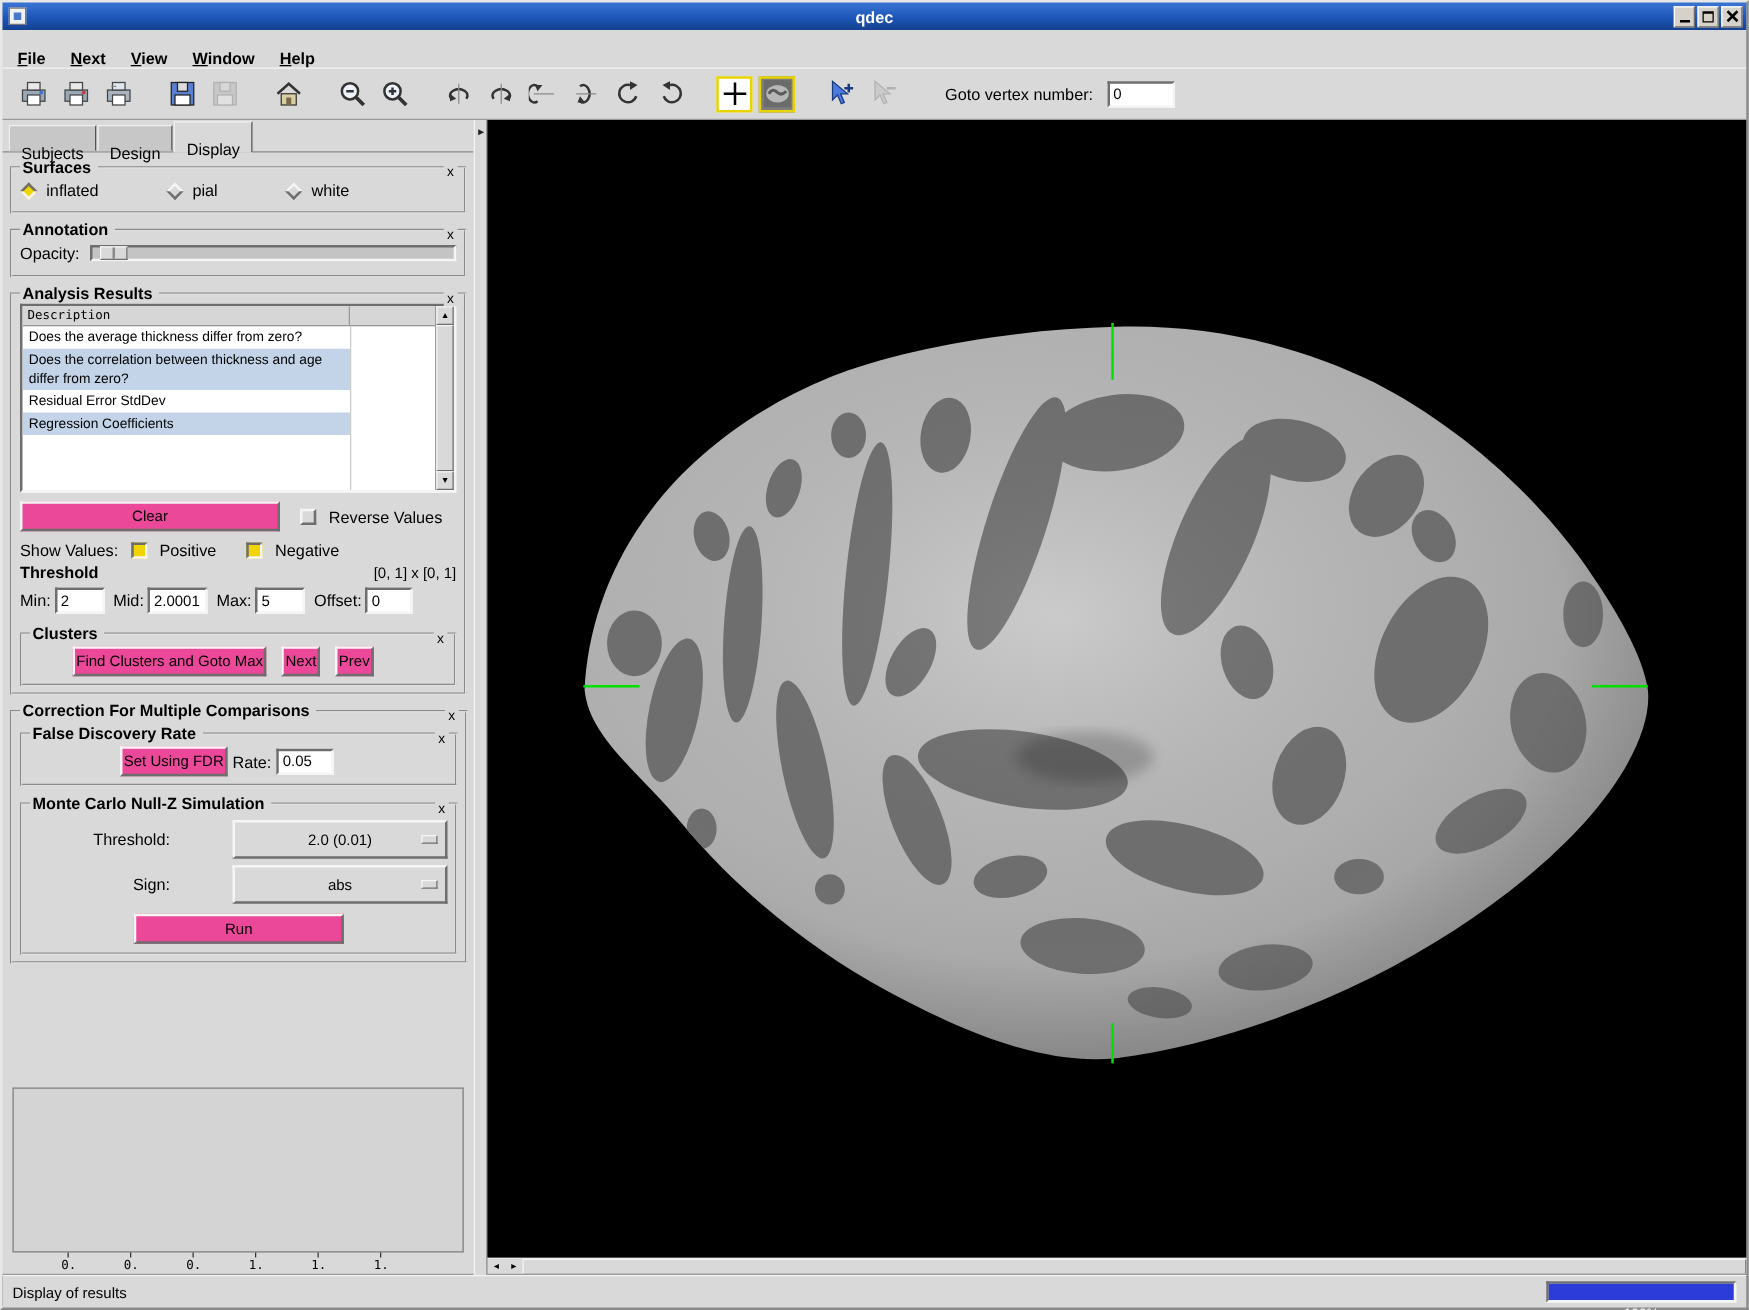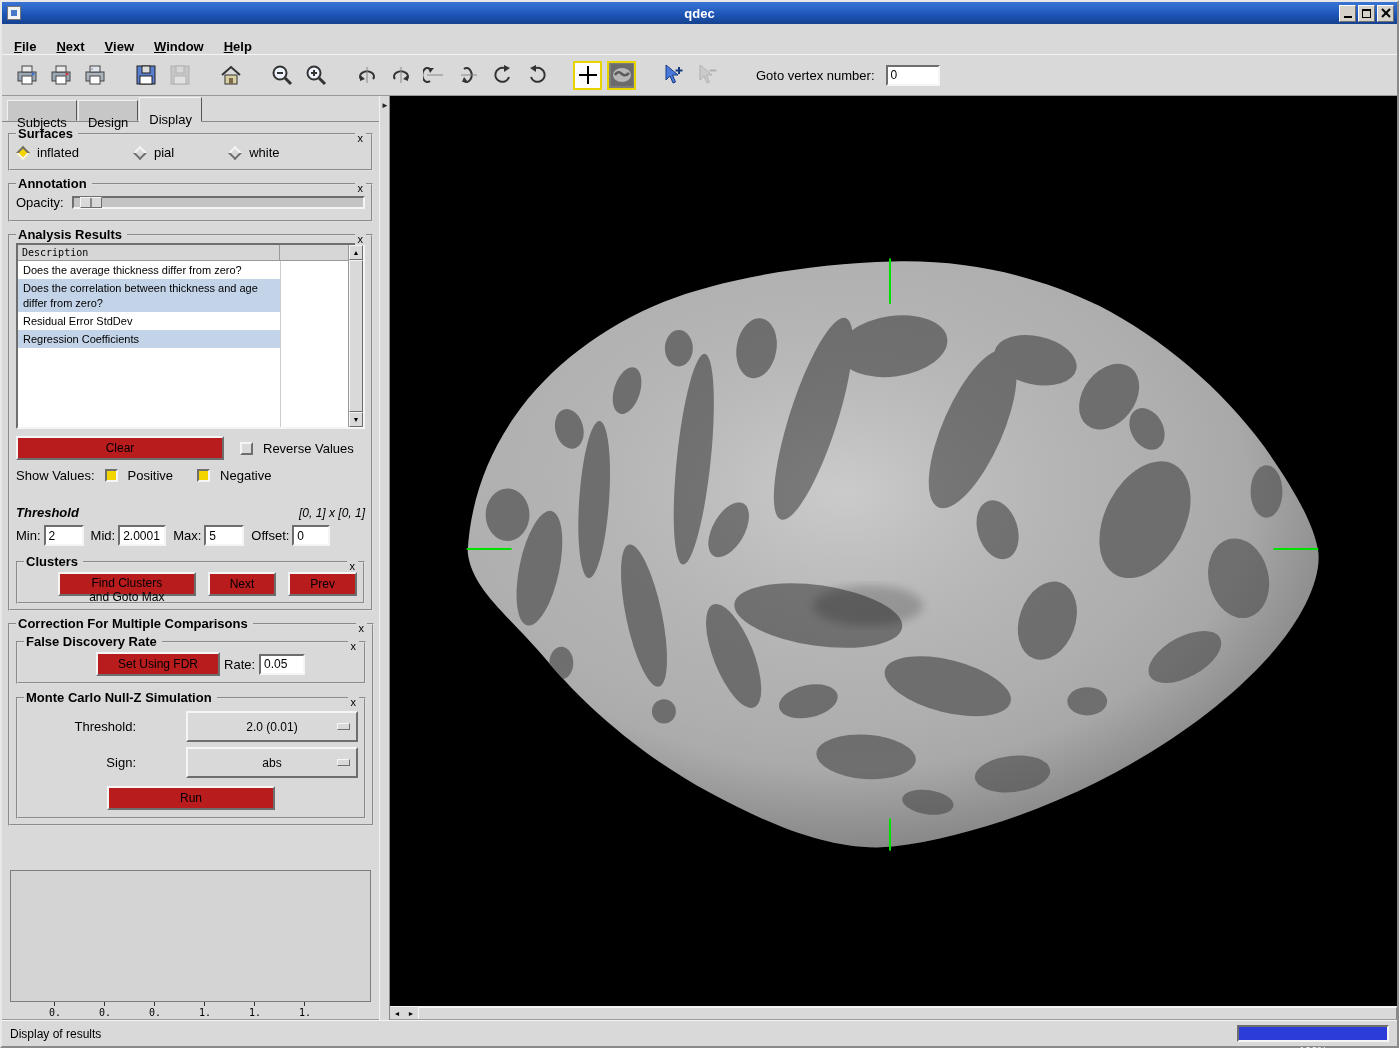"Description" .listbox { height: 186px -> 151px }
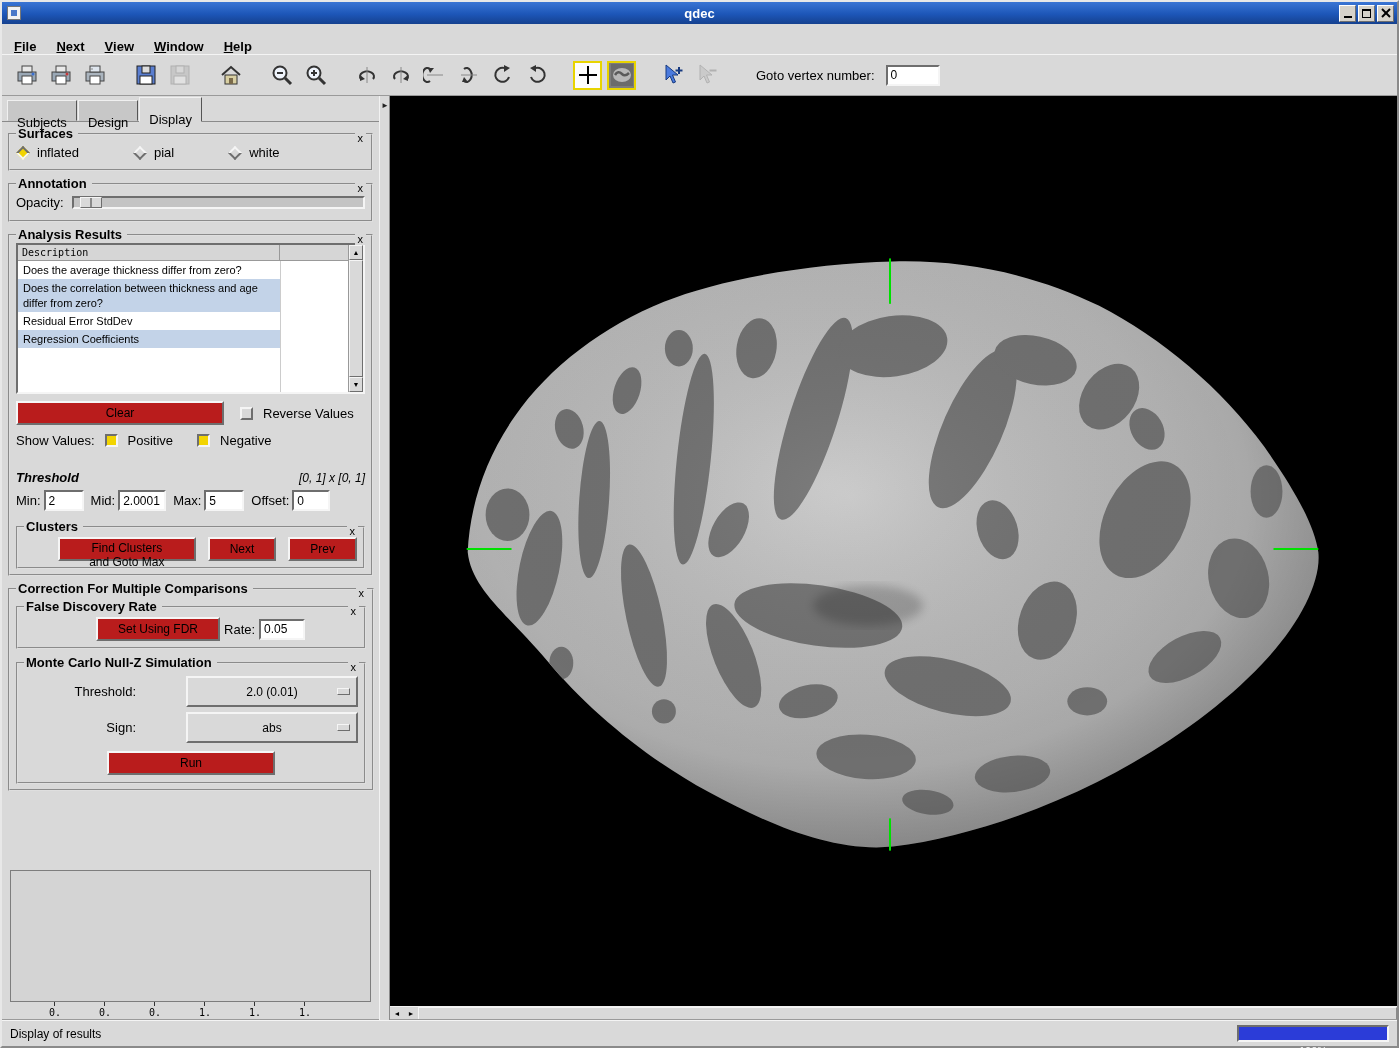"Clear" .btn { background: #b91c1c -> #ec4899; padding: 2px 20px -> 2px 1px }
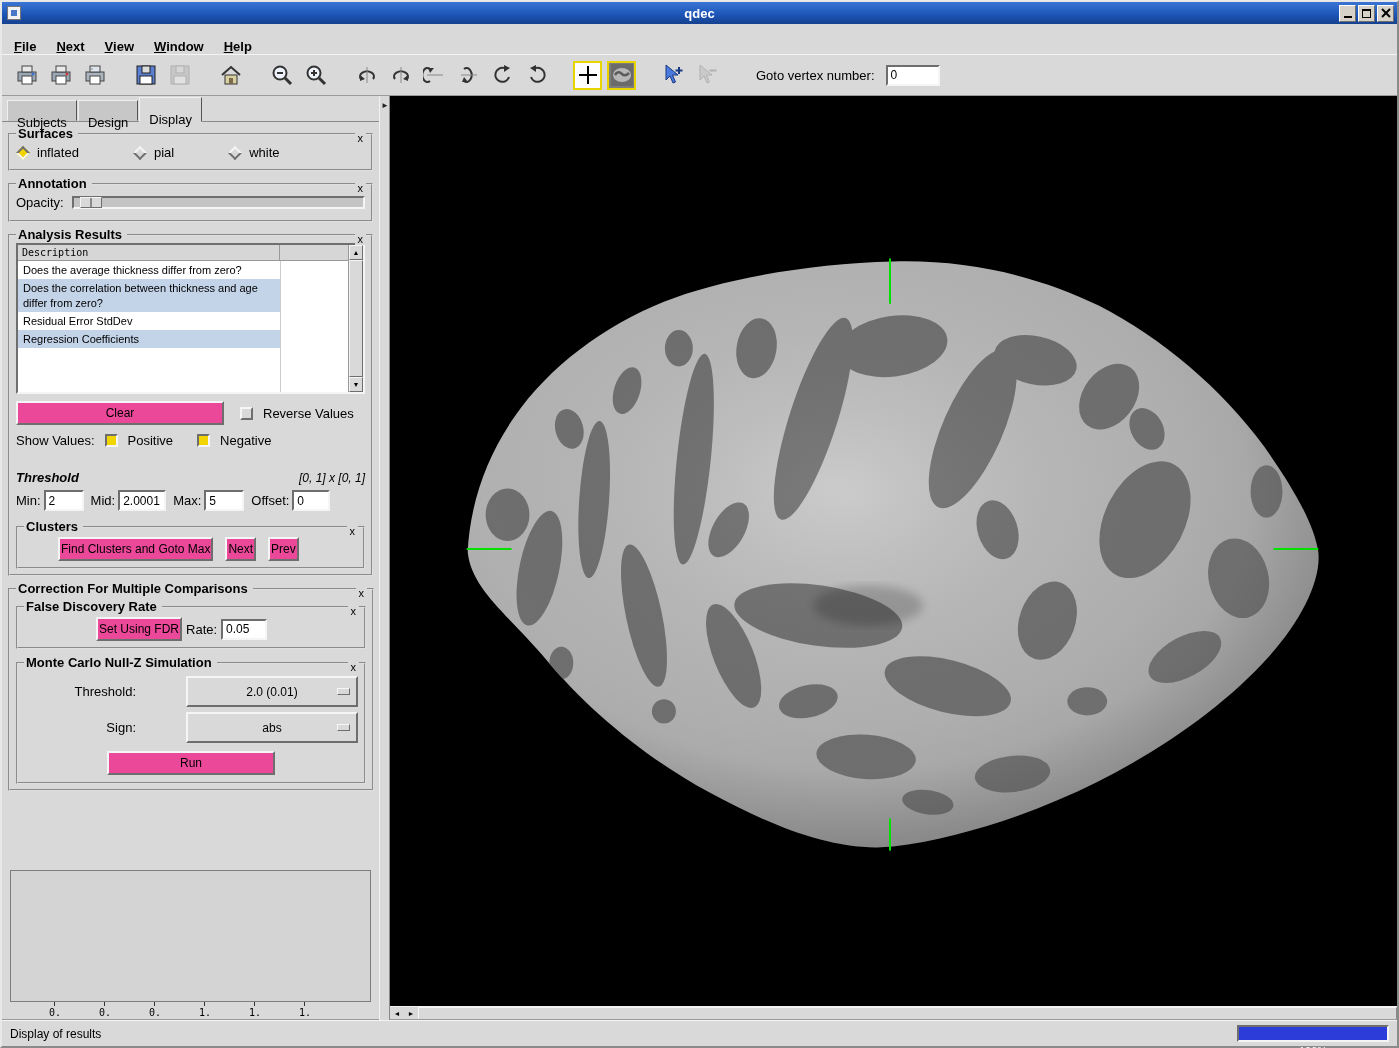"Threshold" .thr-header { font-style: italic -> none; margin-top: 22px -> 2px }
